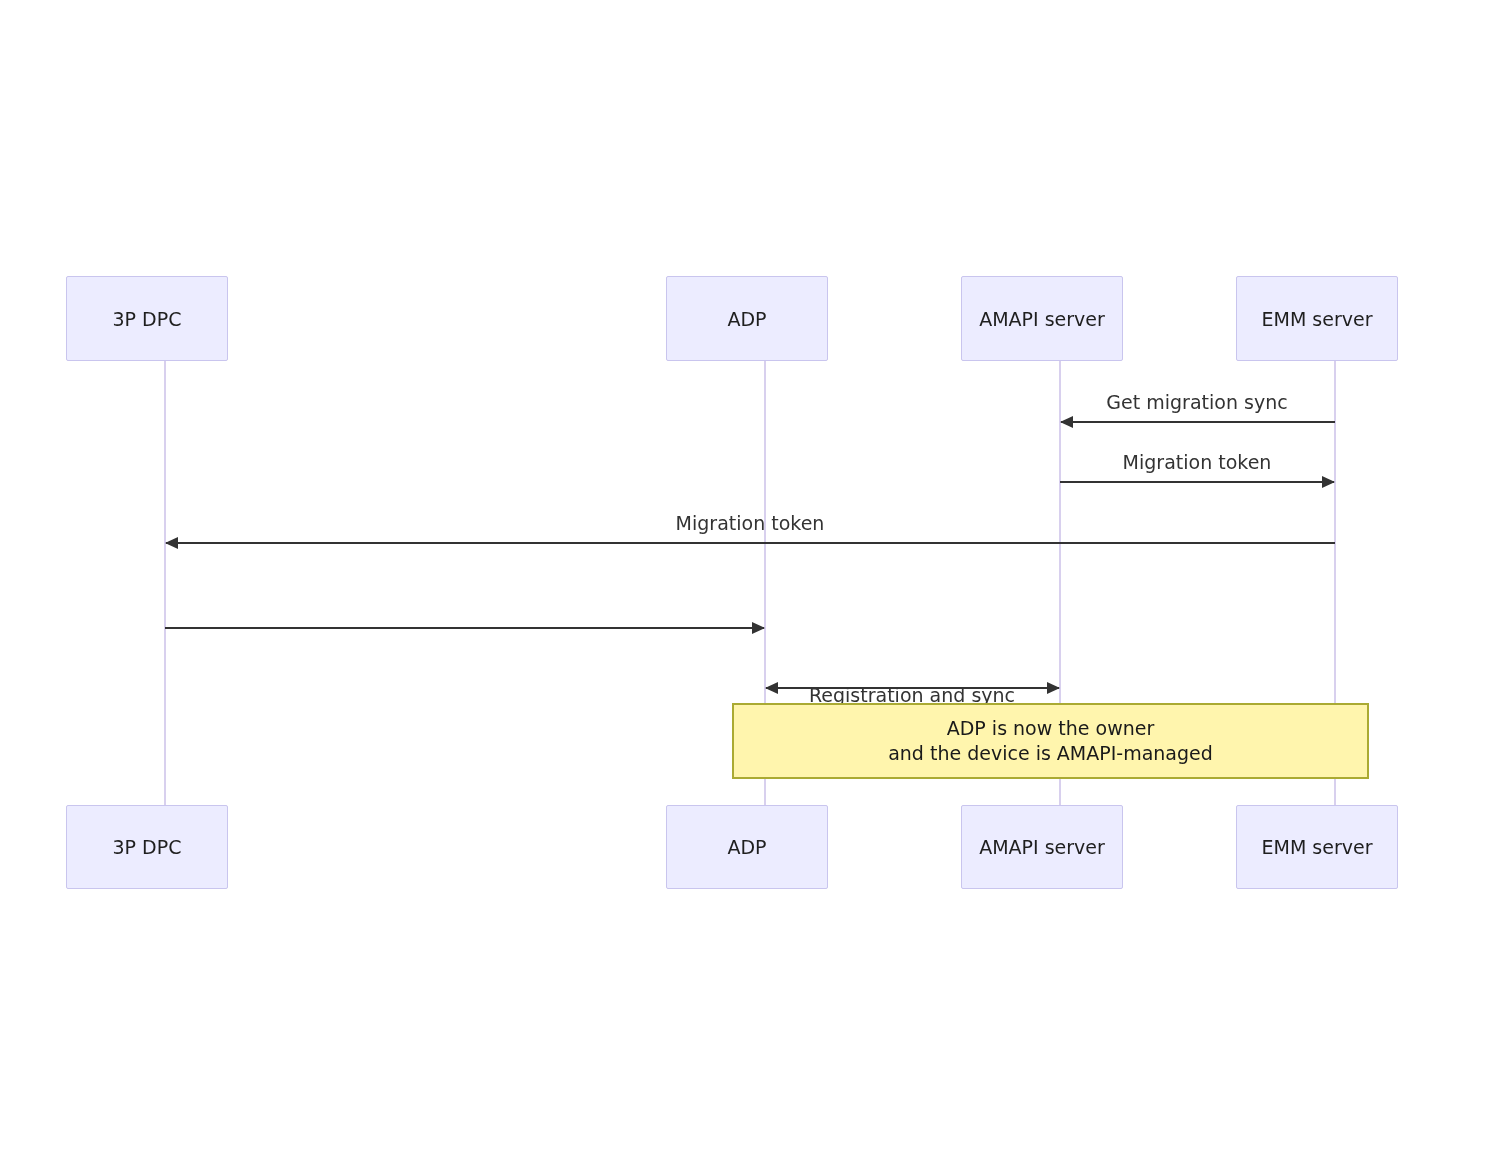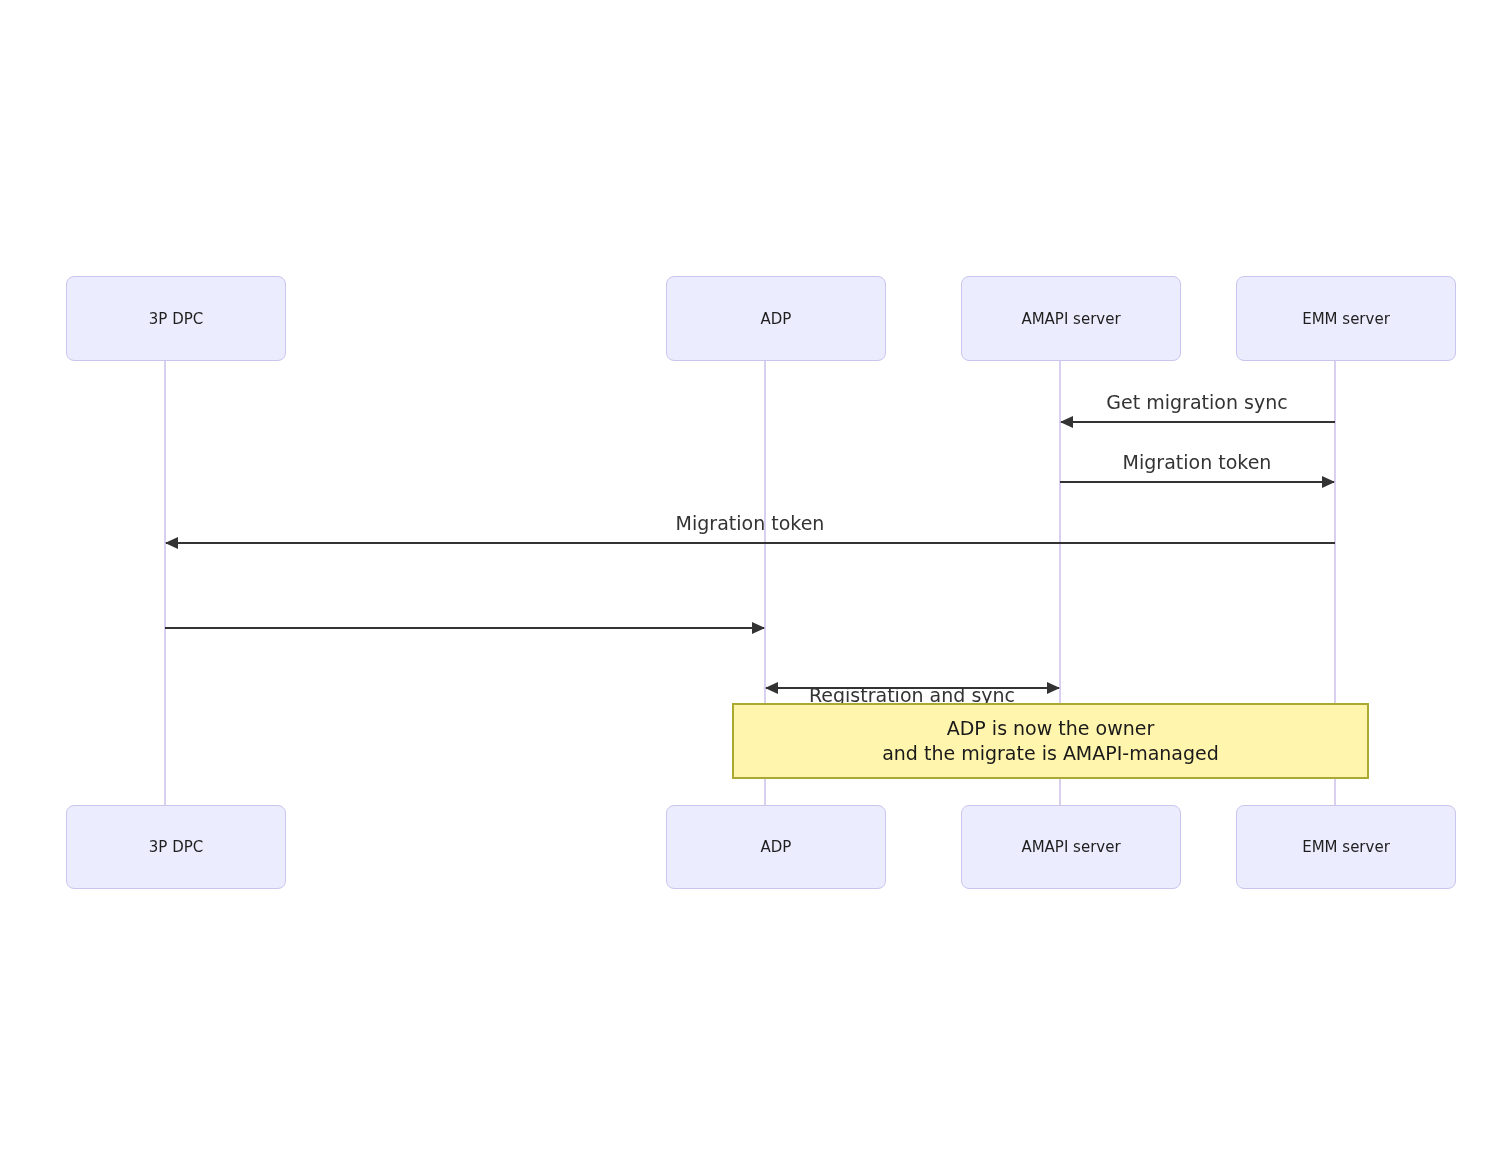"3P DPC" .actor { border-radius: 8px -> 2px; font-size: 15px -> 19px; width: 220px -> 162px }
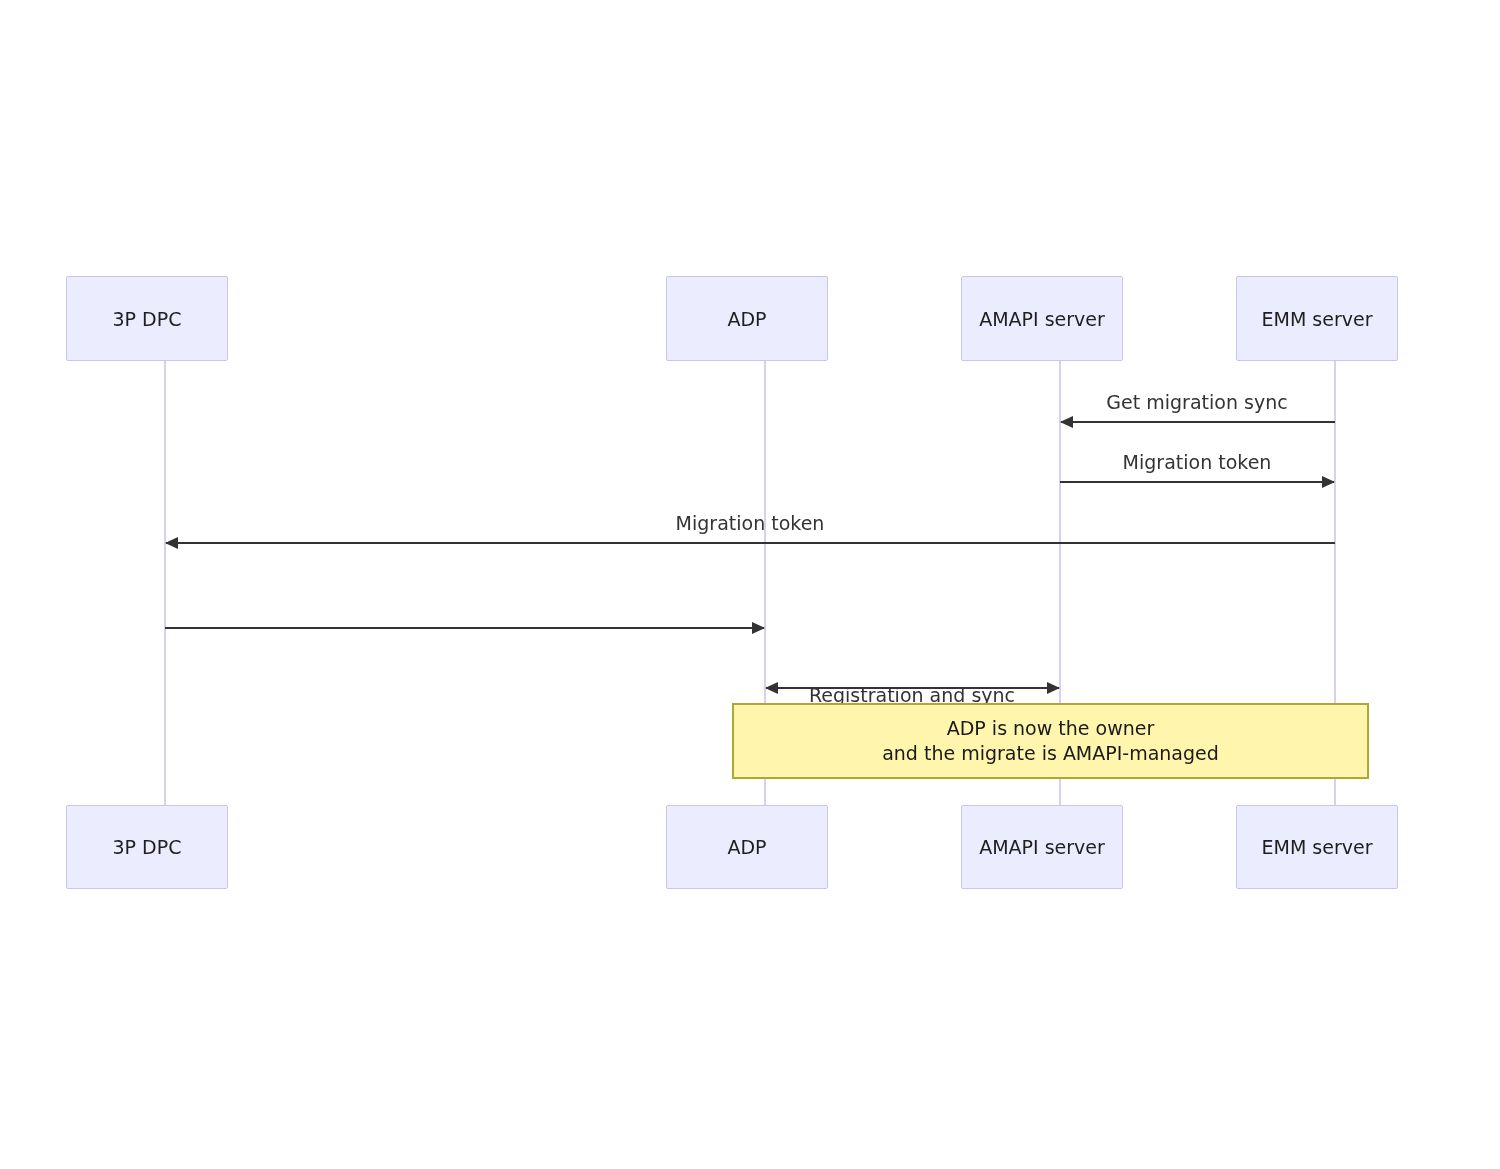"ADP is now the owner" div.note { text: migrate -> device }
